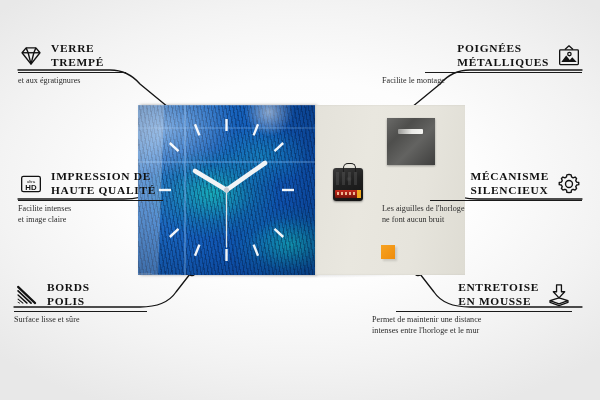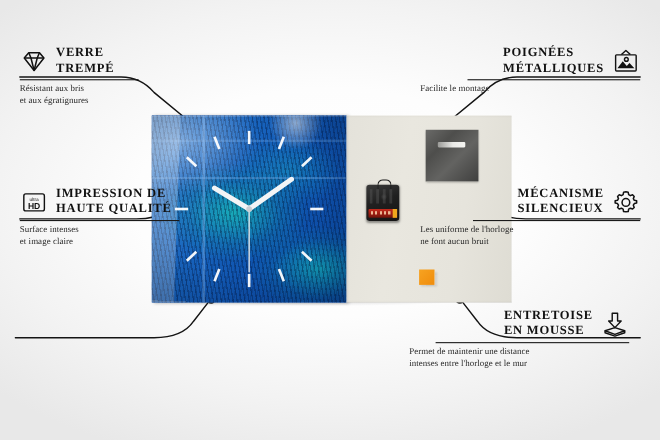"Résistant aux bris" div { html: <div>Résistant aux bris</div> -> none }
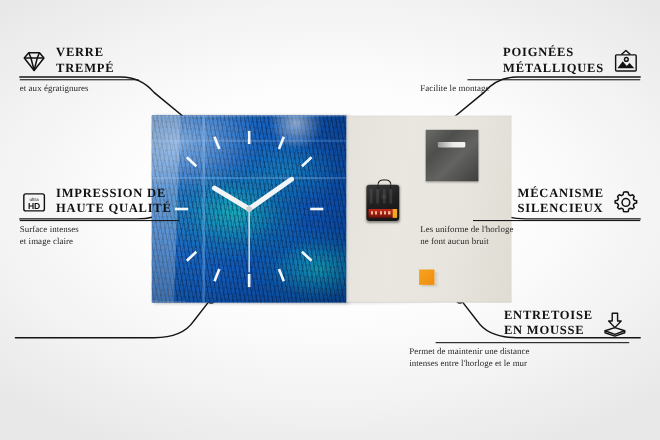"Surface intenses" div { text: Surface -> Facilite }
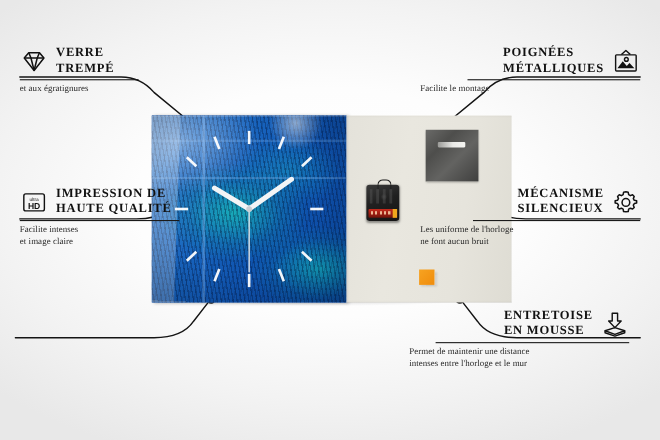"Les uniforme de l'horloge" div { text: uniforme -> aiguilles }
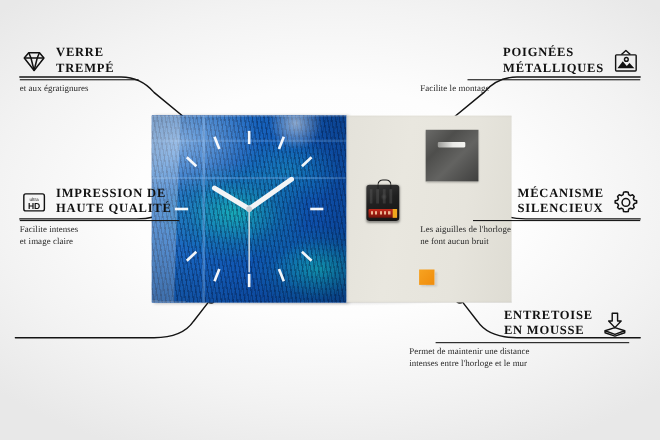"BORDS" div.feature { html: none -> <div> <div> <svg> <g> <line></line> <line></line> <line></line> <line></line> <line></line> </g> </svg> <div> <div>BORDS</div> <div>POLIS</div> </div> </div> <div></div> <div> <div>Surface lisse et sûre</div> </div> </div> }
